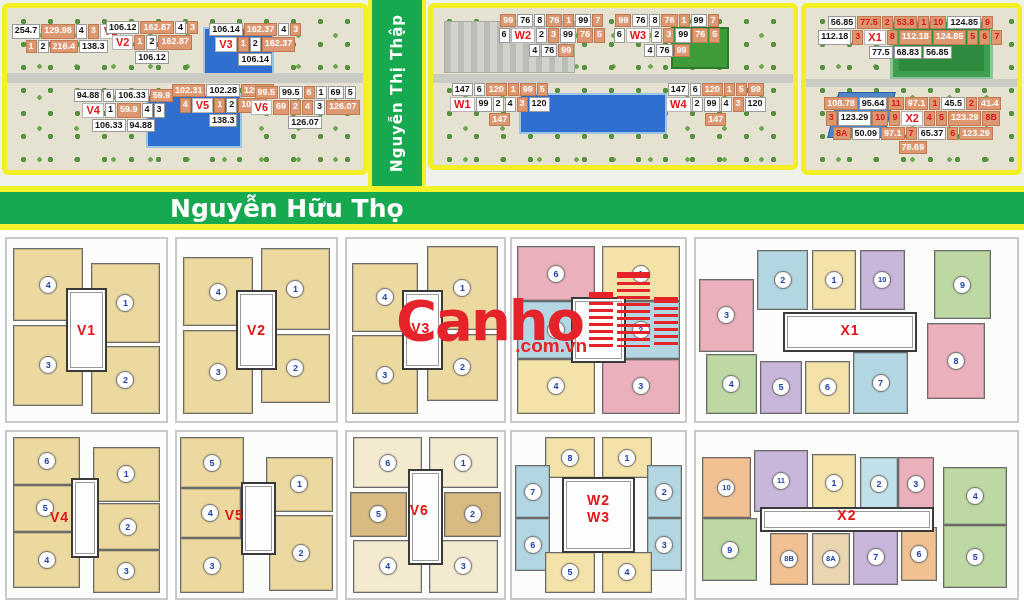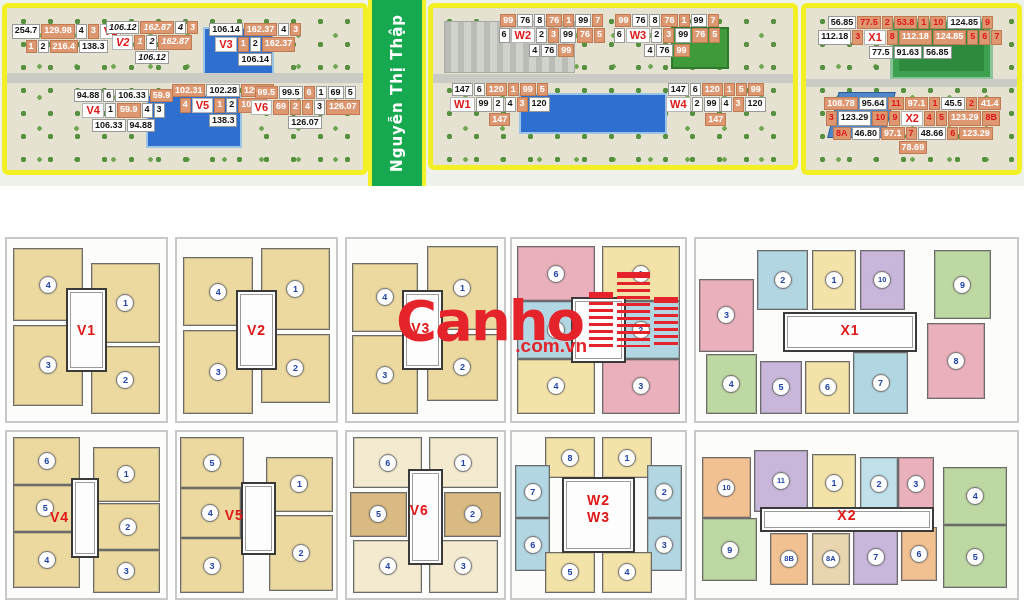"106.12" div.cluster { font-style: italic -> none }
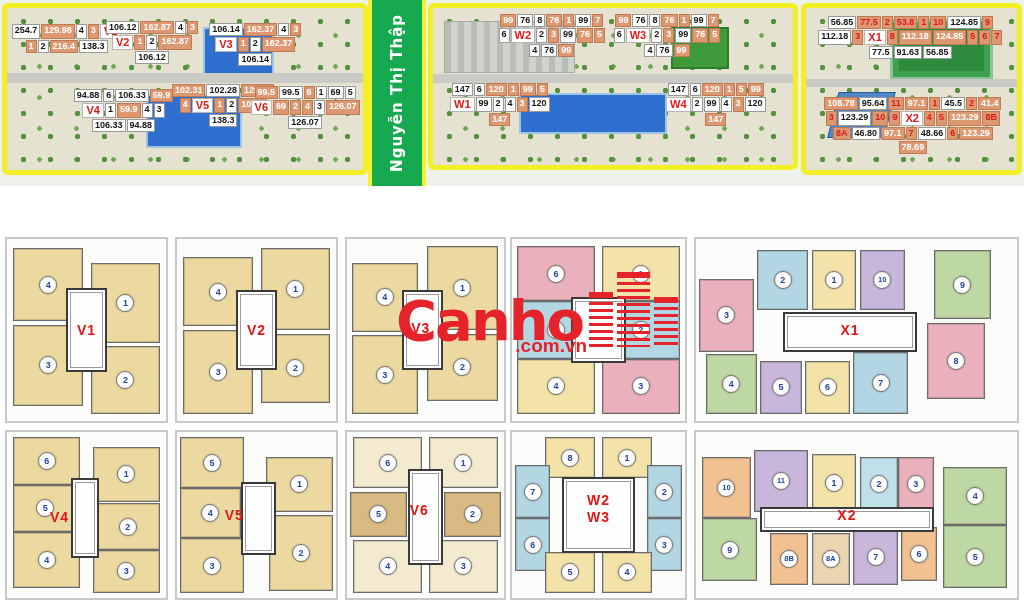"91.63" span.chip { text: 91.63 -> 68.83 }
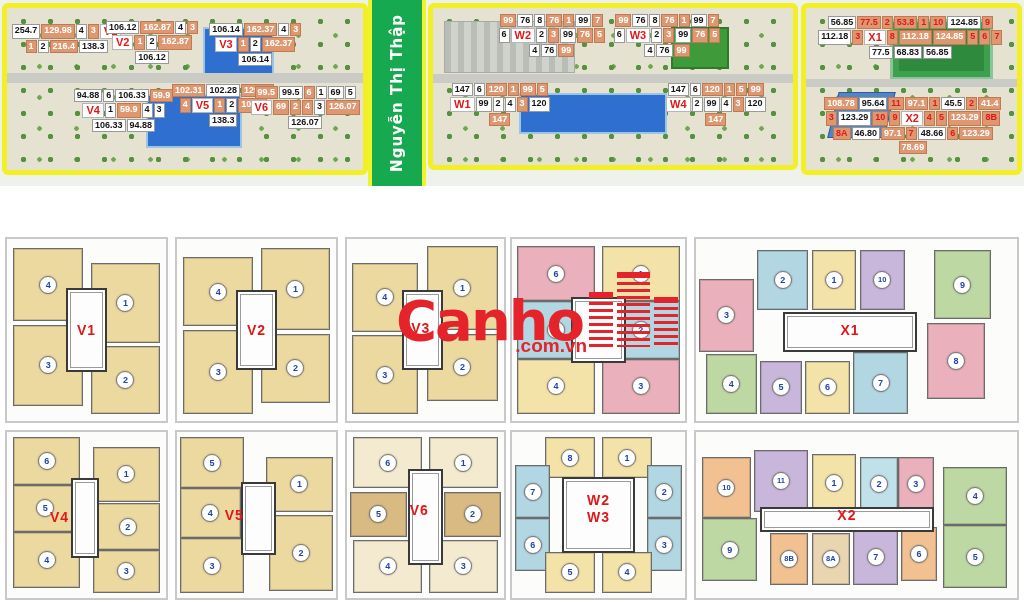"46.80" span.chip { text: 46.80 -> 50.09 }
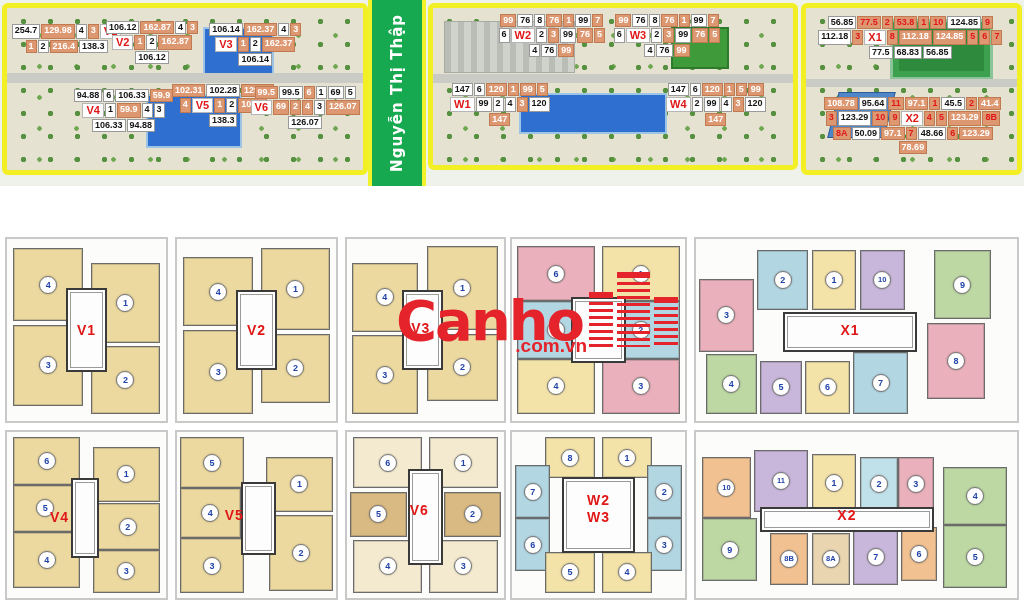"48.66" span.chip { text: 48.66 -> 65.37 }
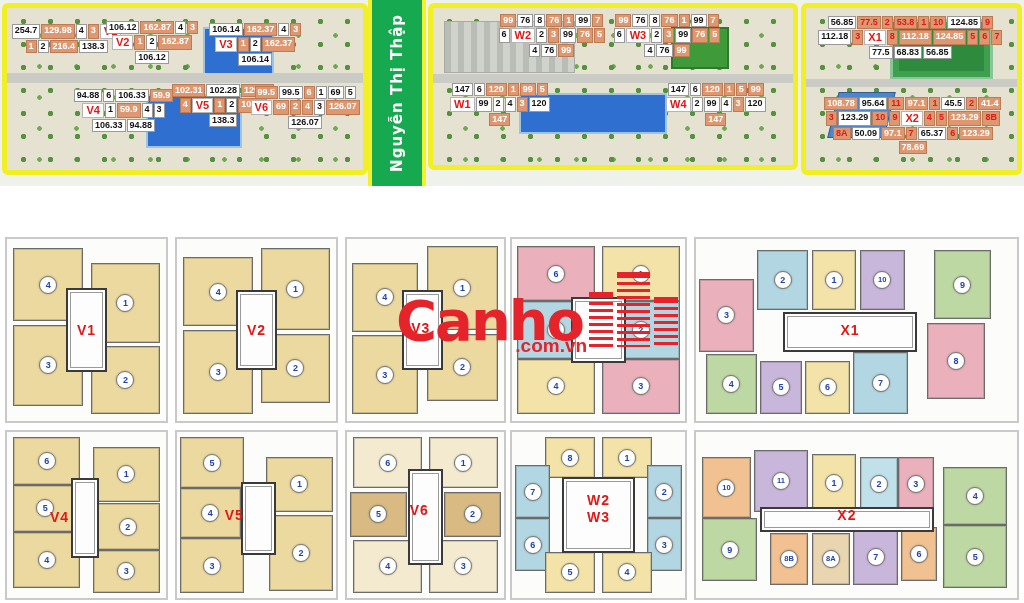"Nguyễn Hữu Thọ" div { html: none -> <div> <span>Nguyễn Hữu Thọ</span> </div> }
